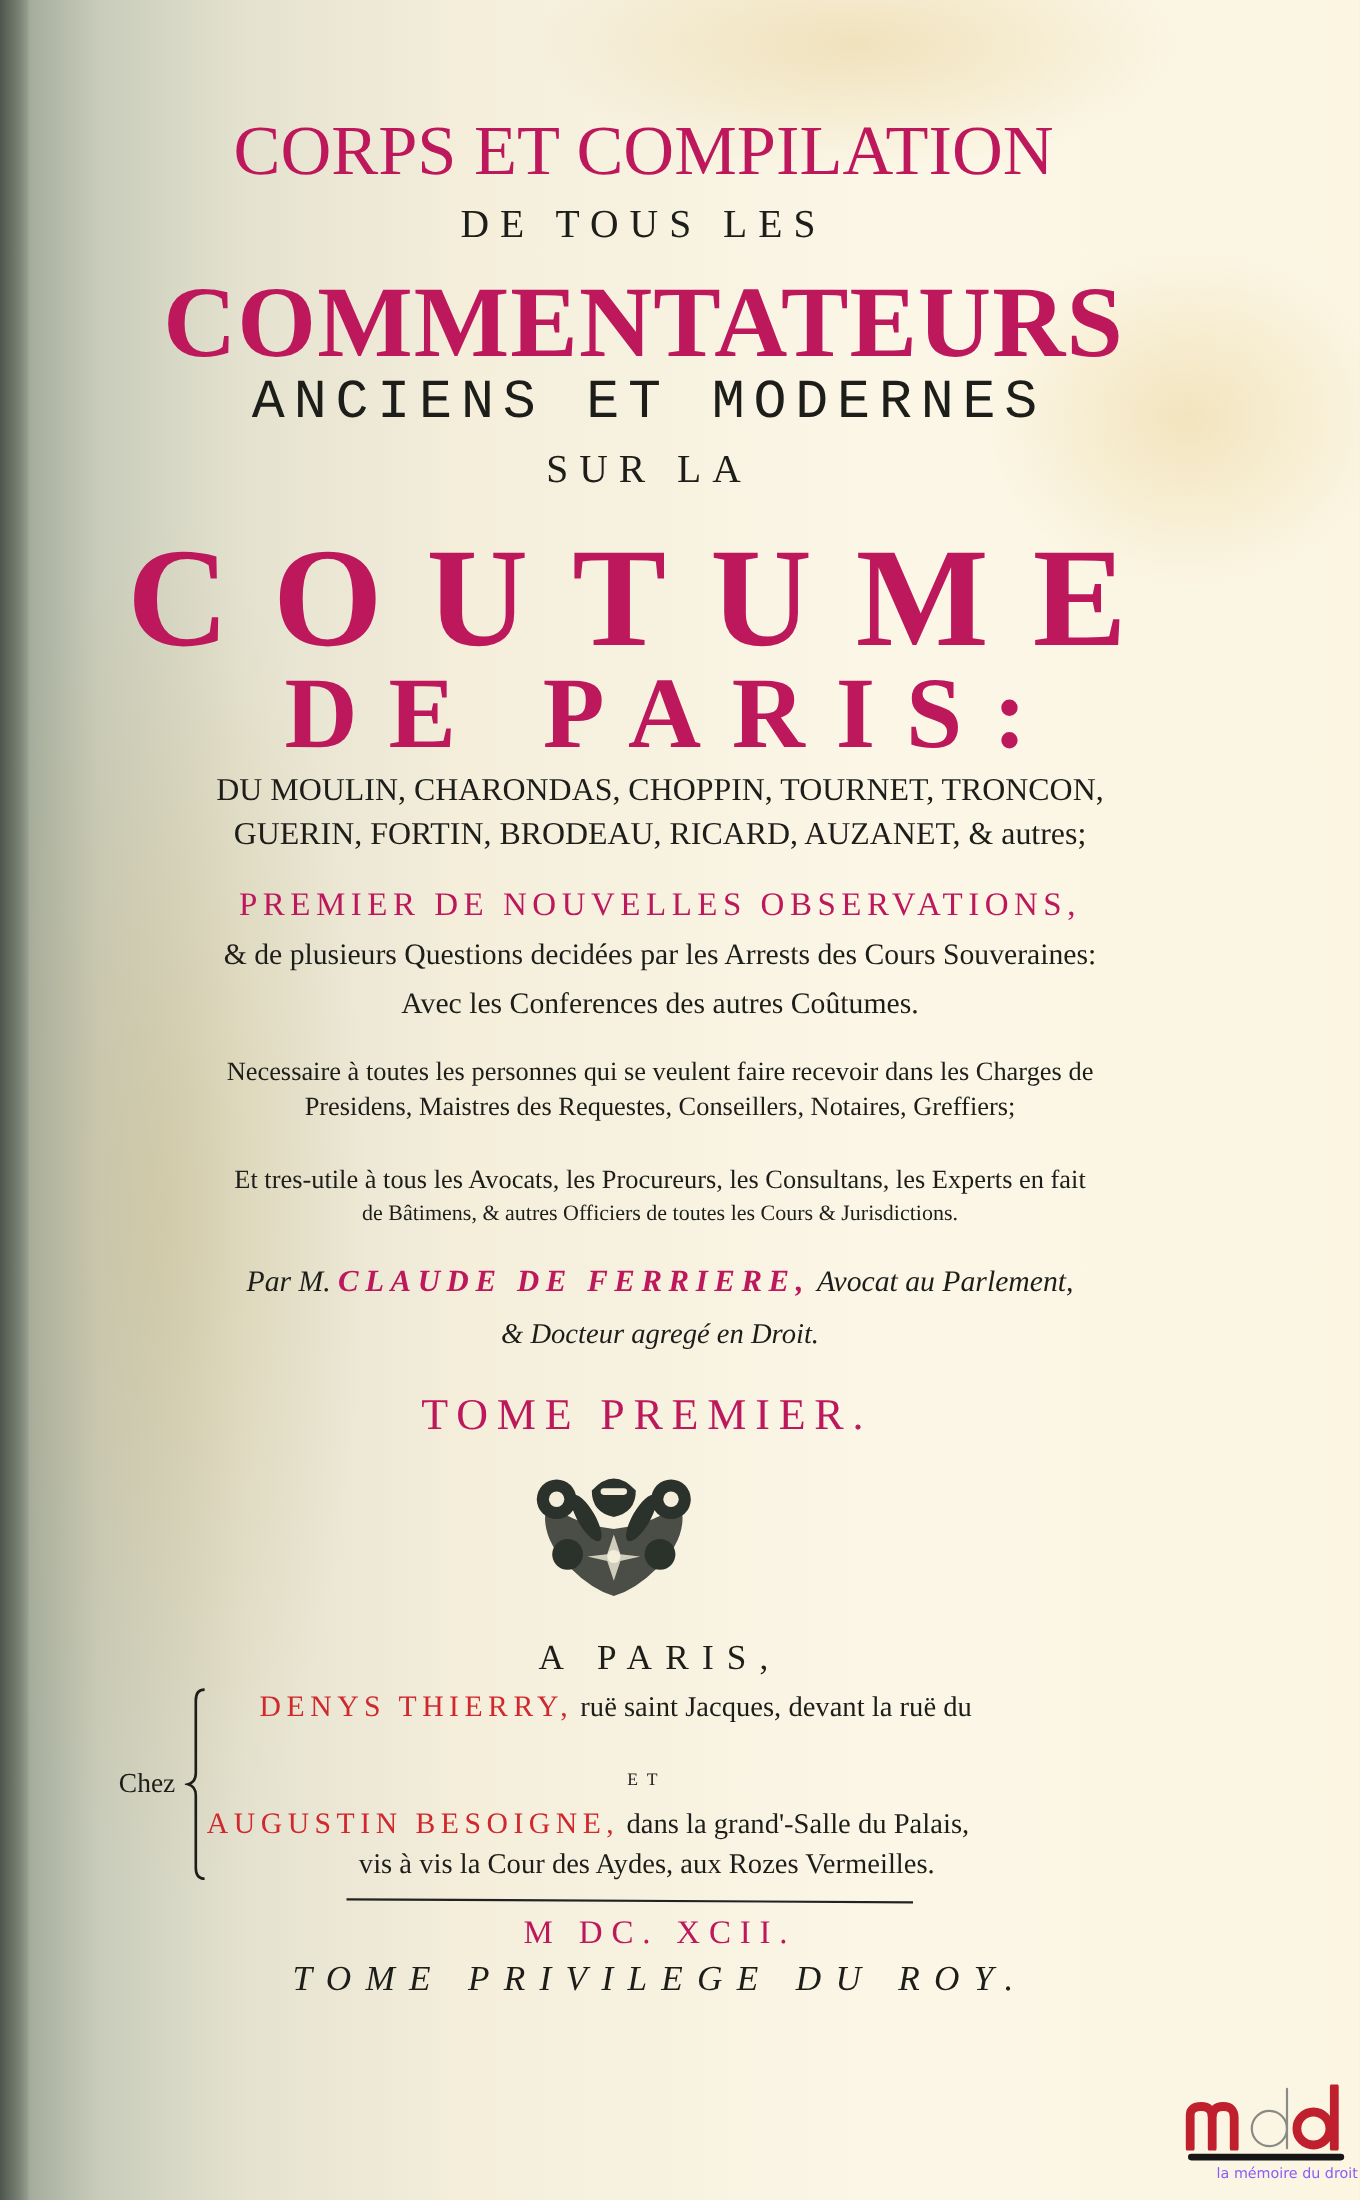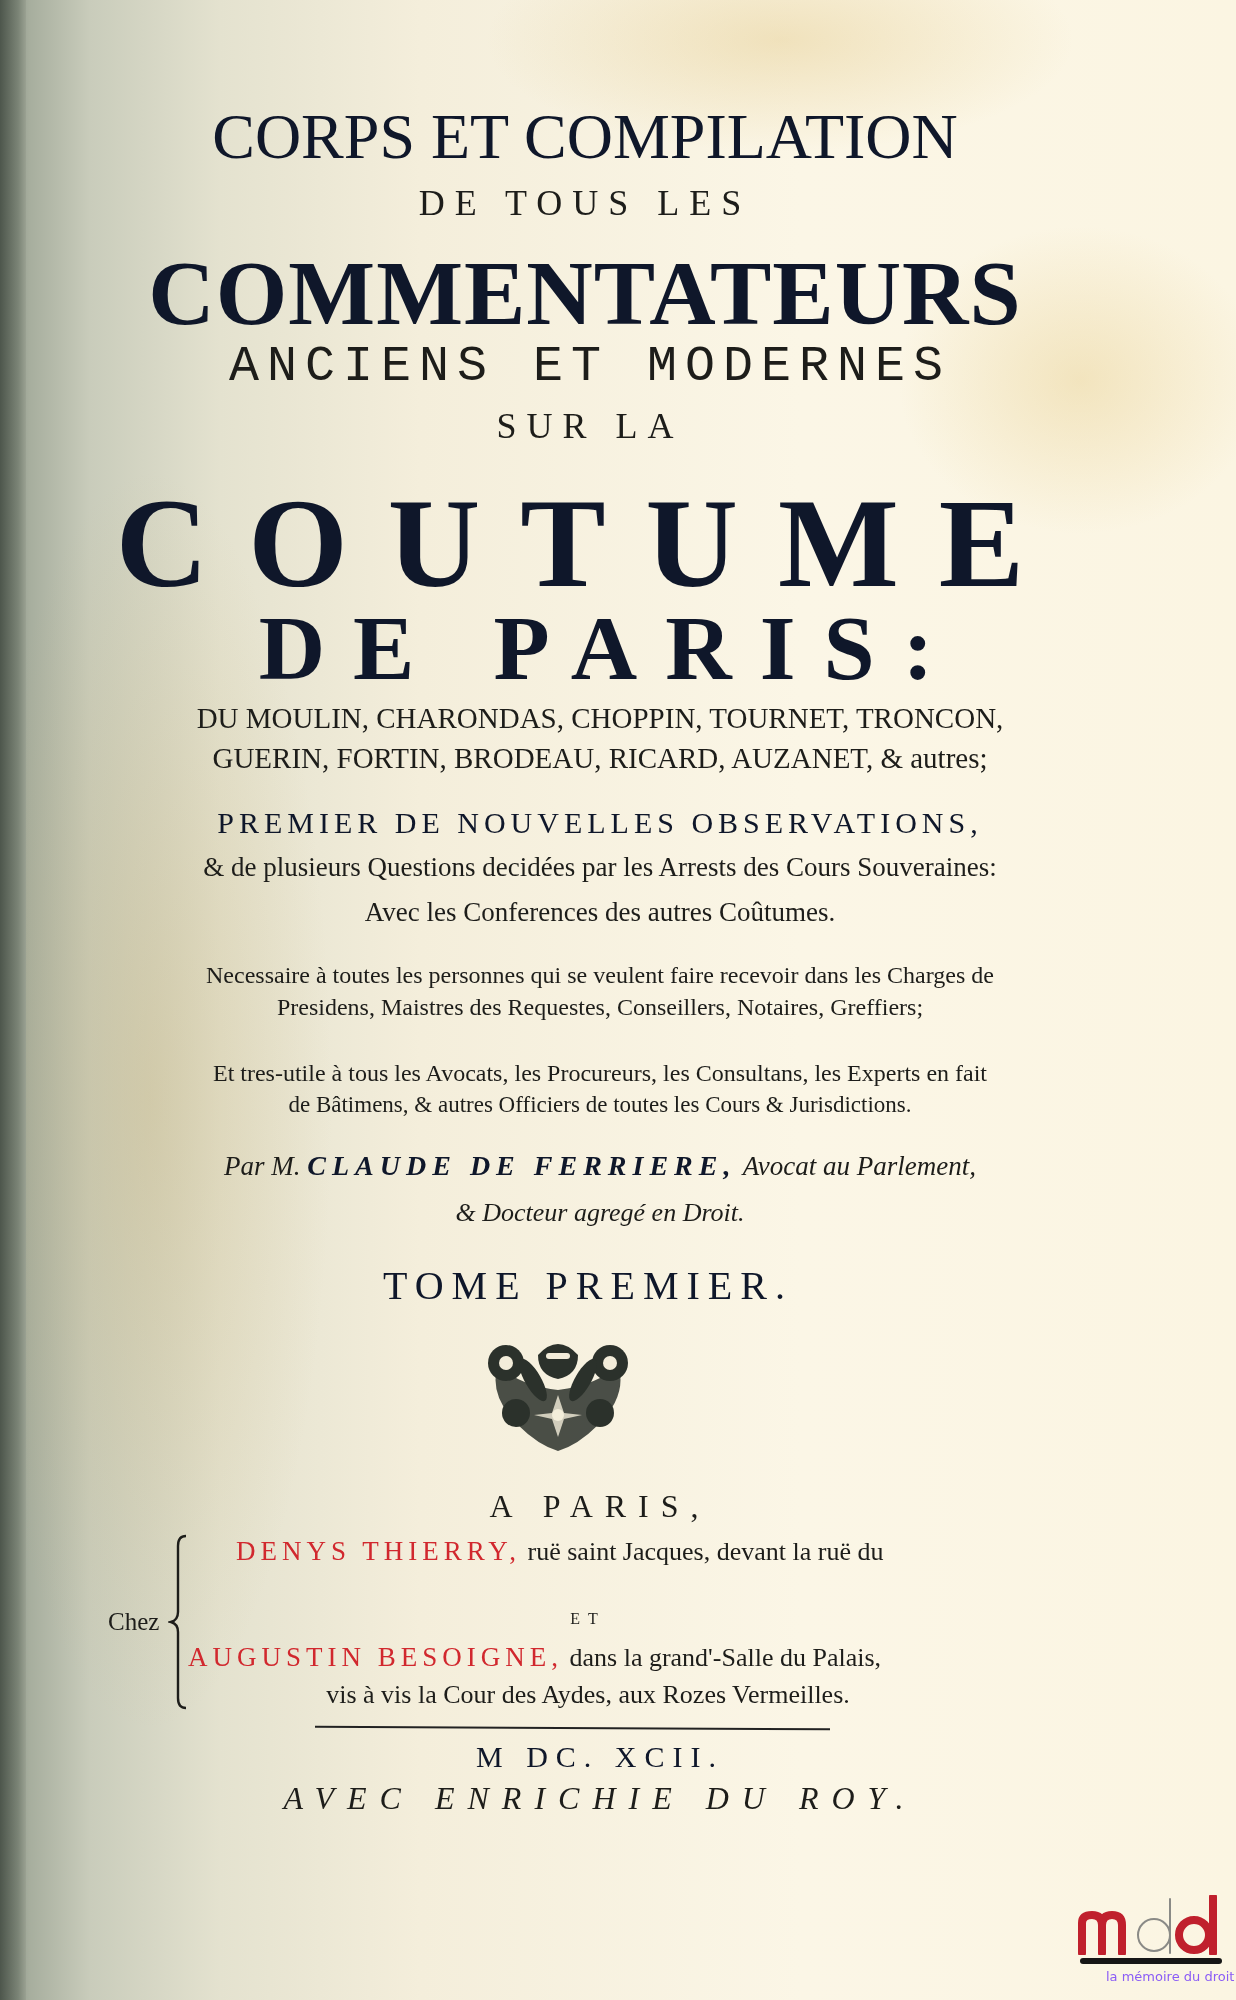"CORPS ET COMPILATION" .red { color: #0f172a -> #be185d }
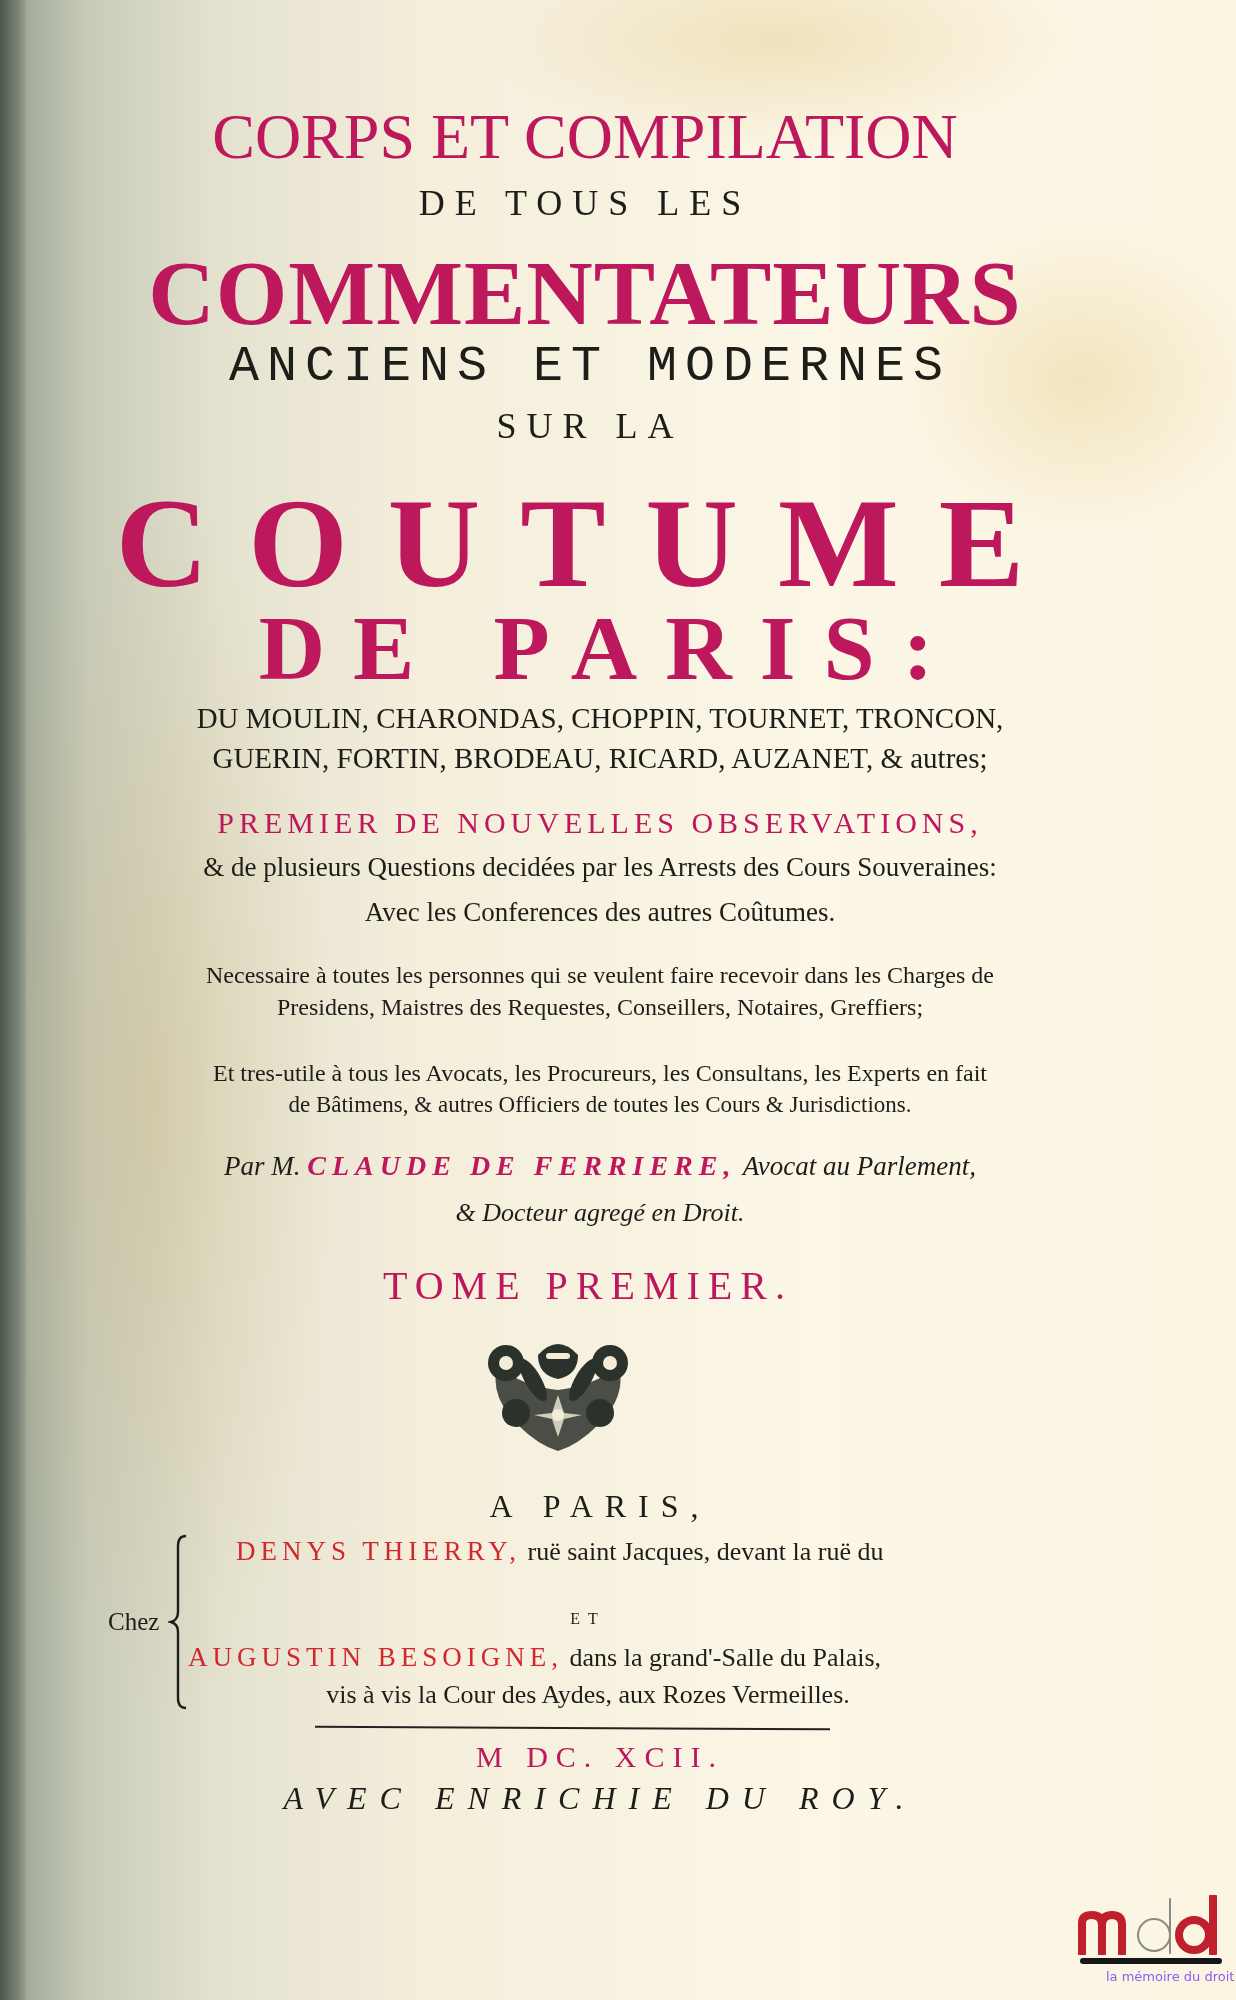"de Bâtimens, & autres Officiers" .p4 { font-size: 23px -> 20px }
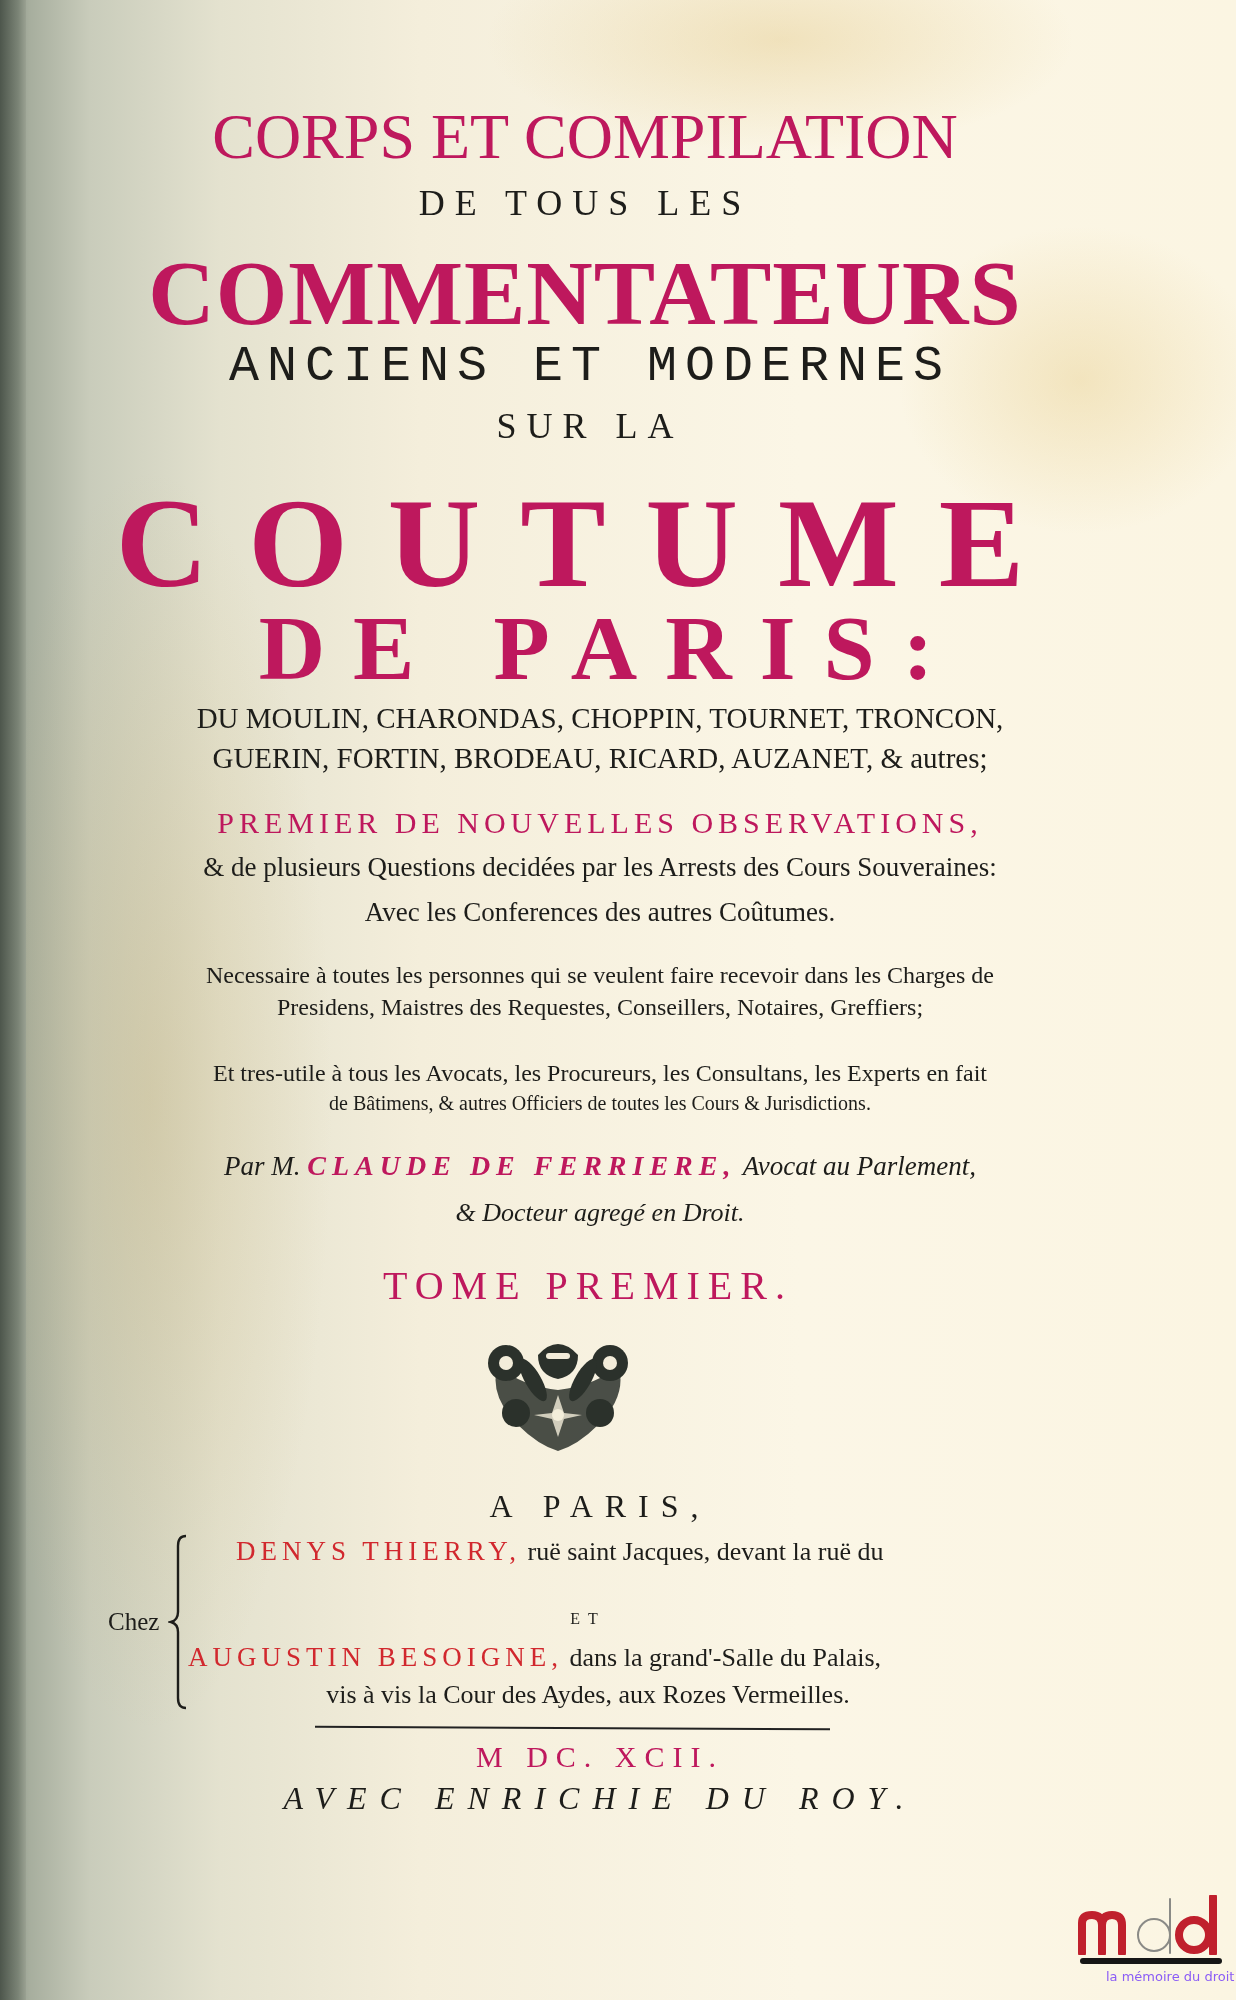"AVEC ENRICHIE DU ROY." div.line { text: AVEC ENRICHIE -> TOME PRIVILEGE }
